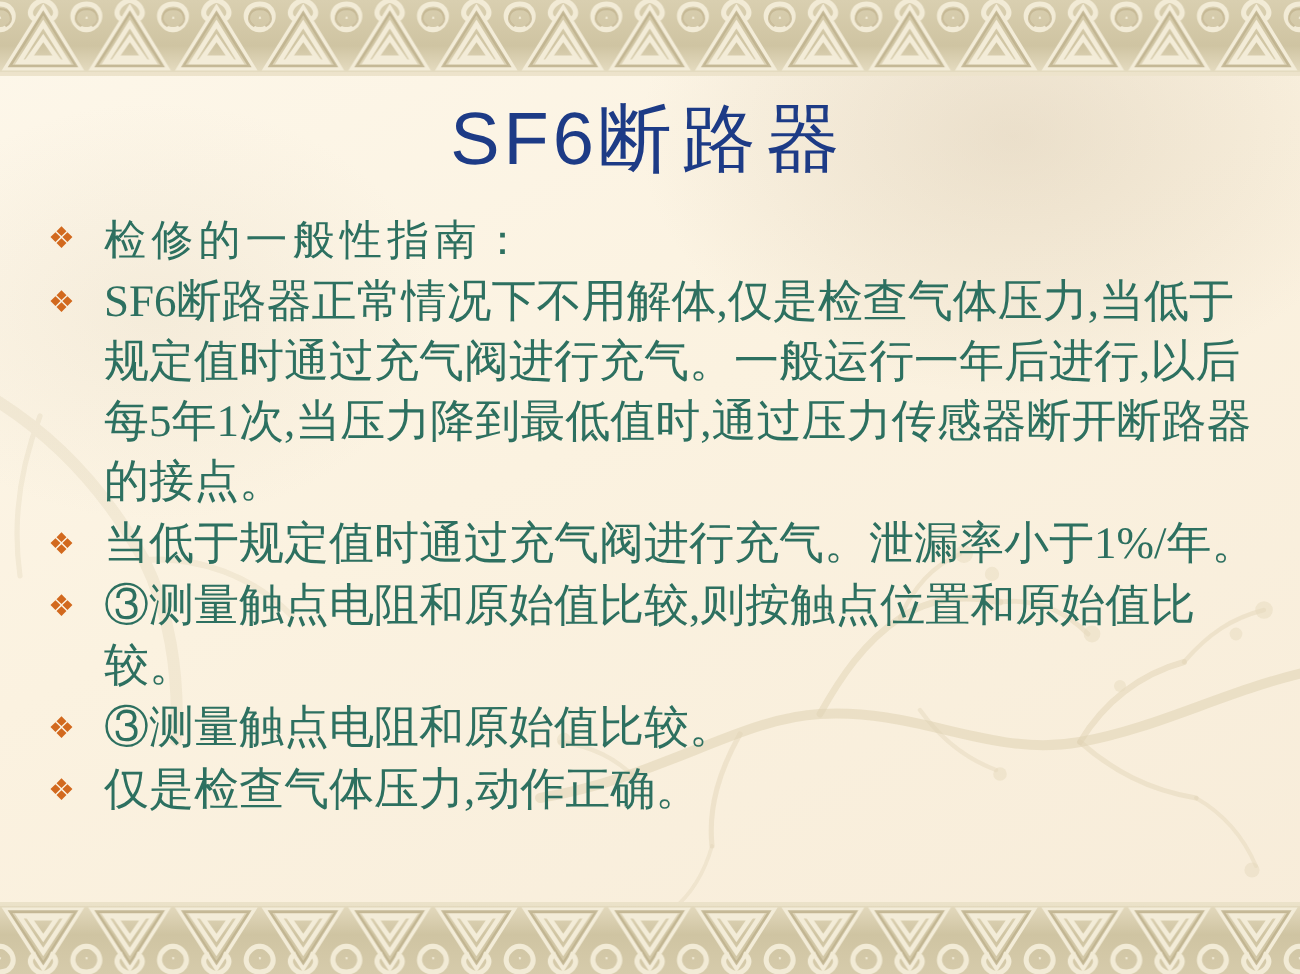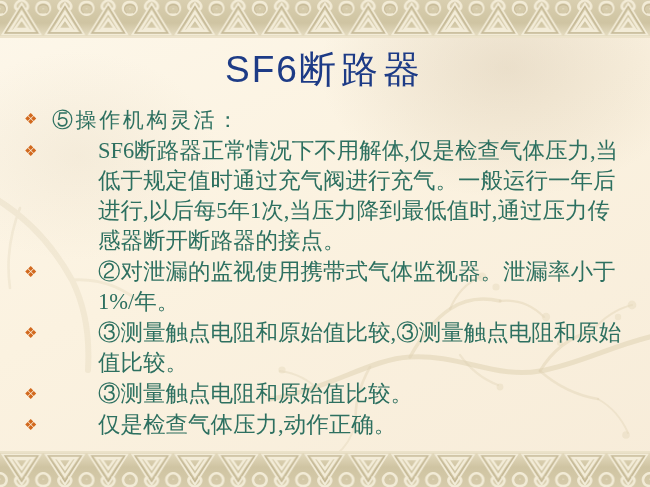"⑤操作机构灵活：" div.bullet-text { text: ⑤操作机构灵活 -> 检修的一般性指南 }
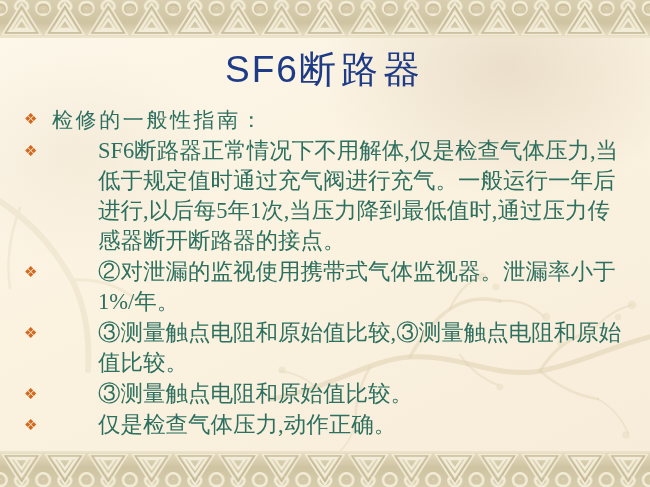"SF6断路器正常情况下不用解体,仅是检查气体压力,当低于规定值时通过充气阀进行充" .bullet-text.compact { margin-left: 46px -> none }
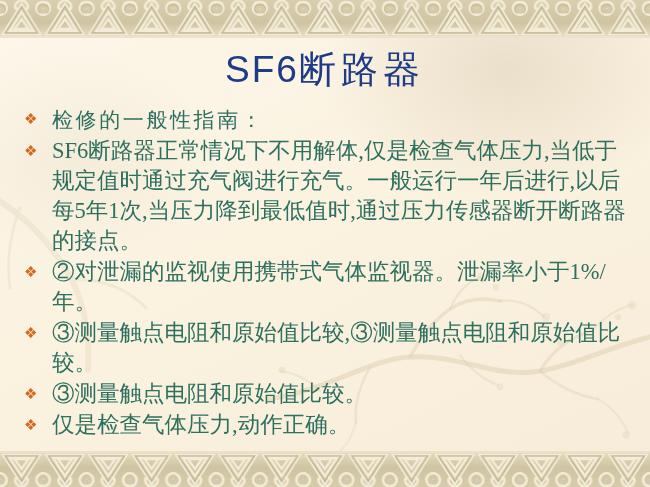"②对泄漏的监视使用携带式气体监视器。泄漏率小于1%/年。" div.bullet-text { text: ②对泄漏的监视使用携带式气体监视器 -> 当低于规定值时通过充气阀进行充气 }
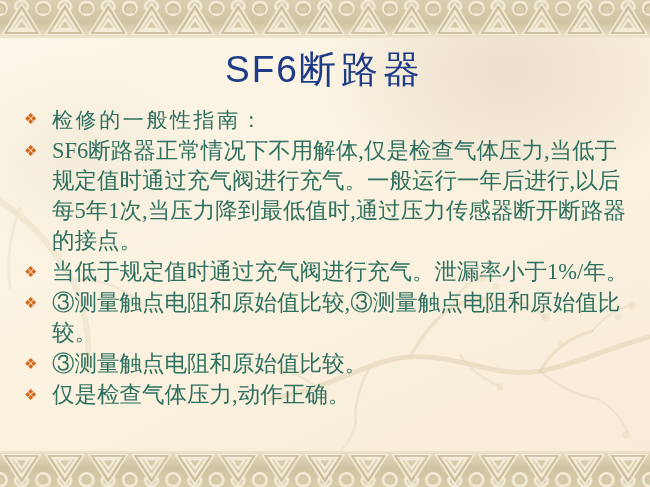"③测量触点电阻和原始值比较,③测量触点电阻和原始值比较。" div.bullet-text { text: ,③测量触点电阻 -> ,则按触点位置 }
